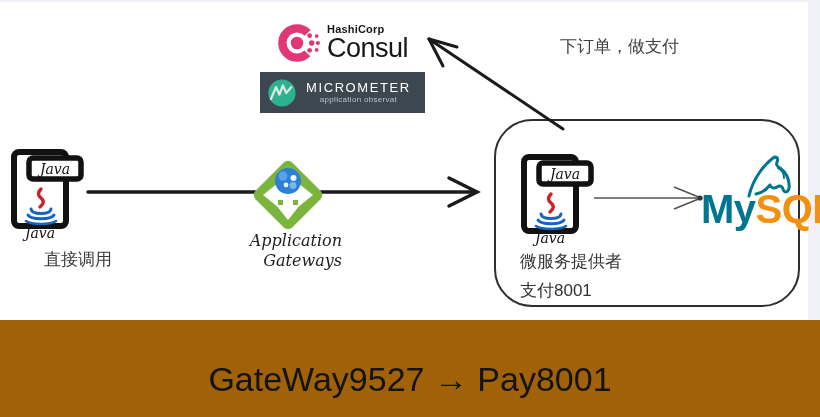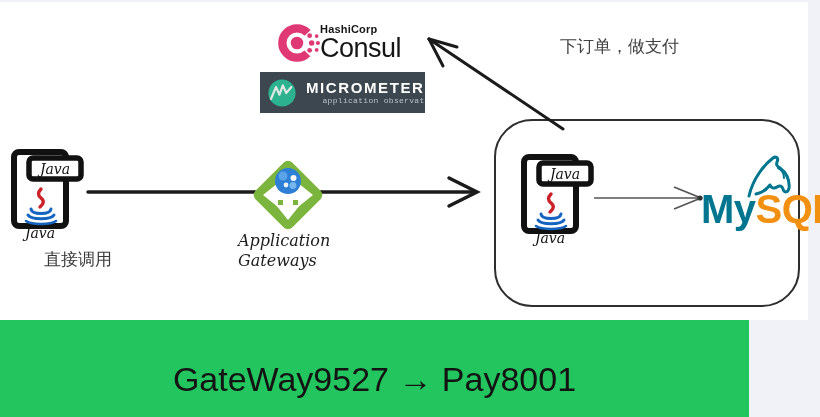"HashiCorp" .consul { gap: none -> 7px }
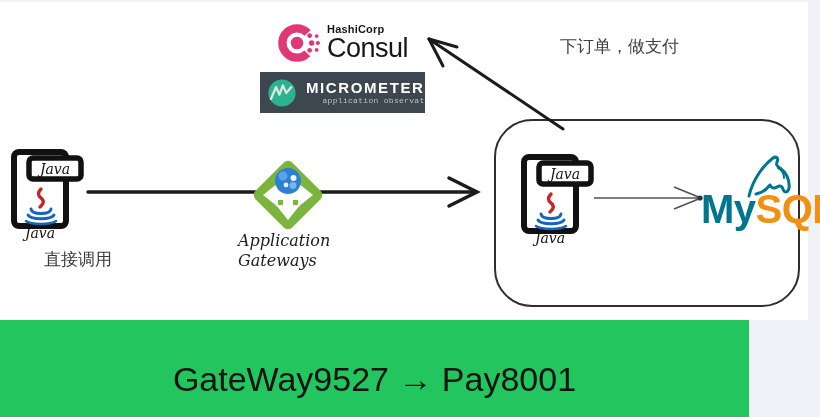"MICROMETER" .mm-name { font-size: 15px -> 13px; font-weight: bold -> normal }
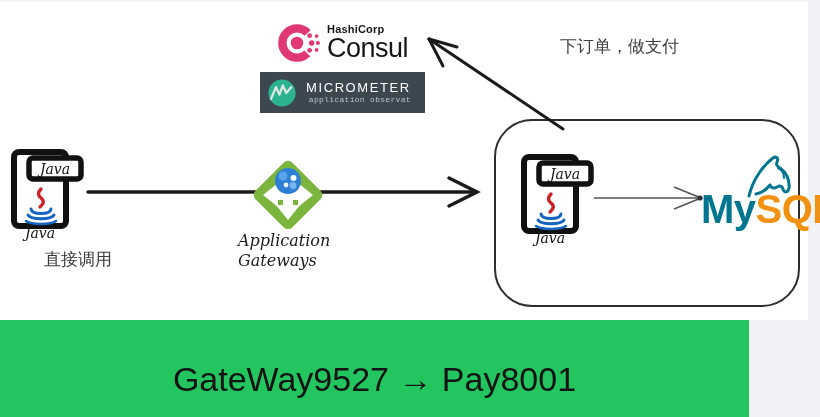"application observat" .mm-tagline { font-family: Liberation Mono, monospace -> none; text-align: right -> center }
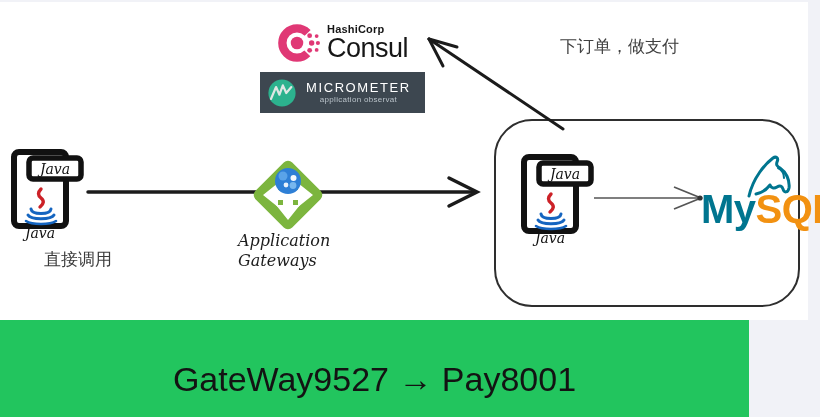"Application" .gw-caption { text-align: left -> right }
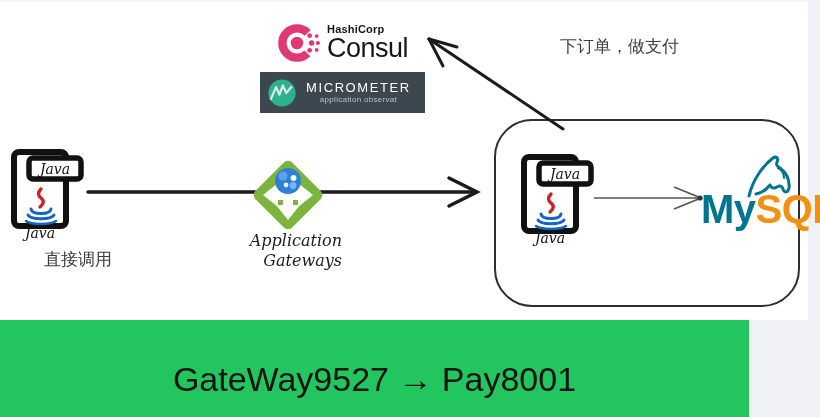"微服务提供者" div.abs { html: none -> <div> <div>微服务提供者</div> <div>支付8001</div> </div> }
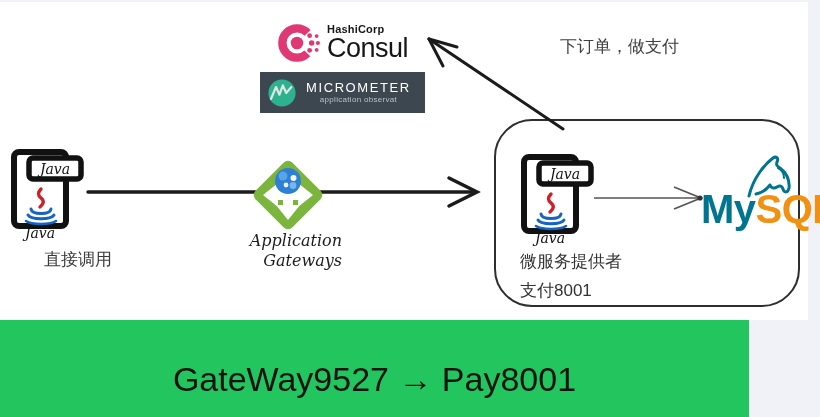"GateWay9527 → Pay8001" .footer { background: #22c55e -> #a16207; width: 749px -> 820px }
